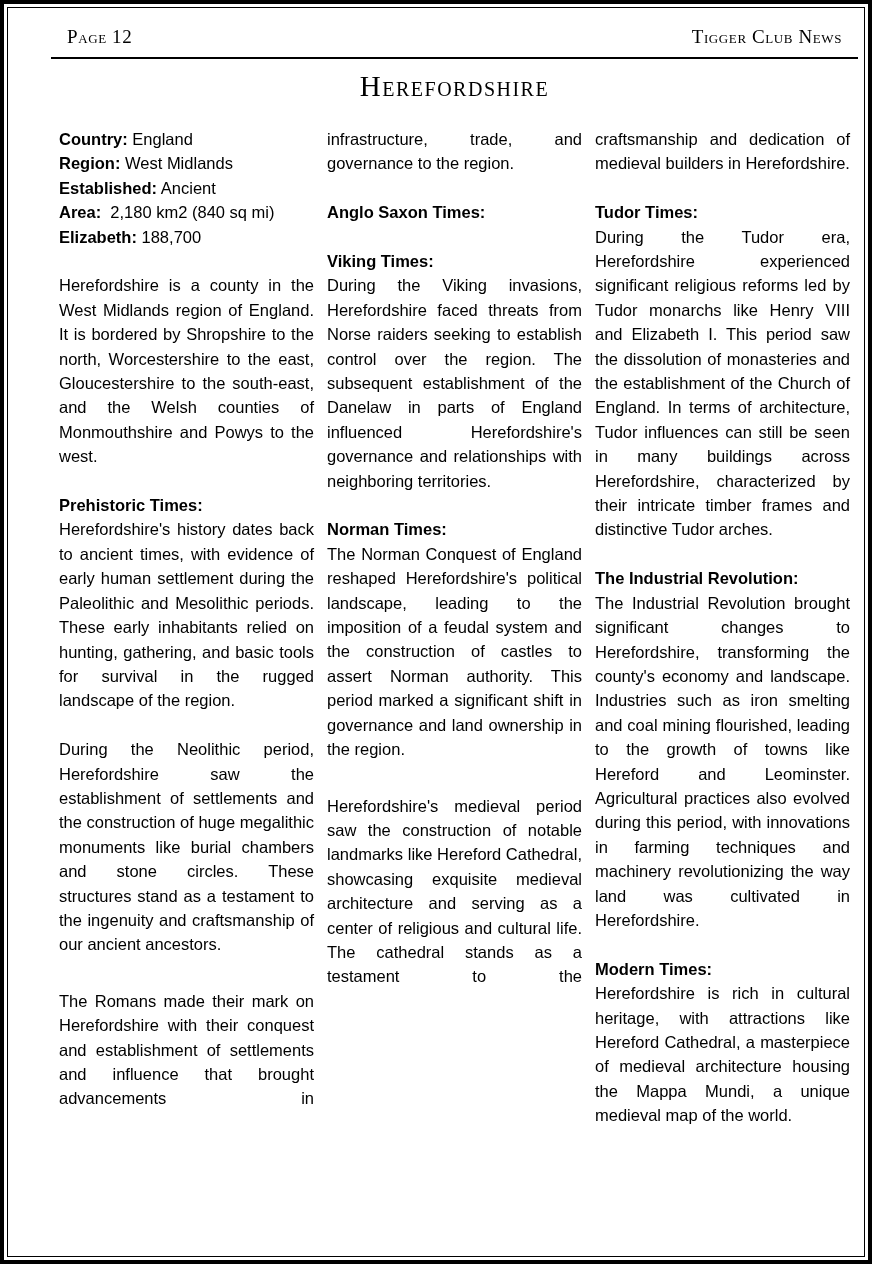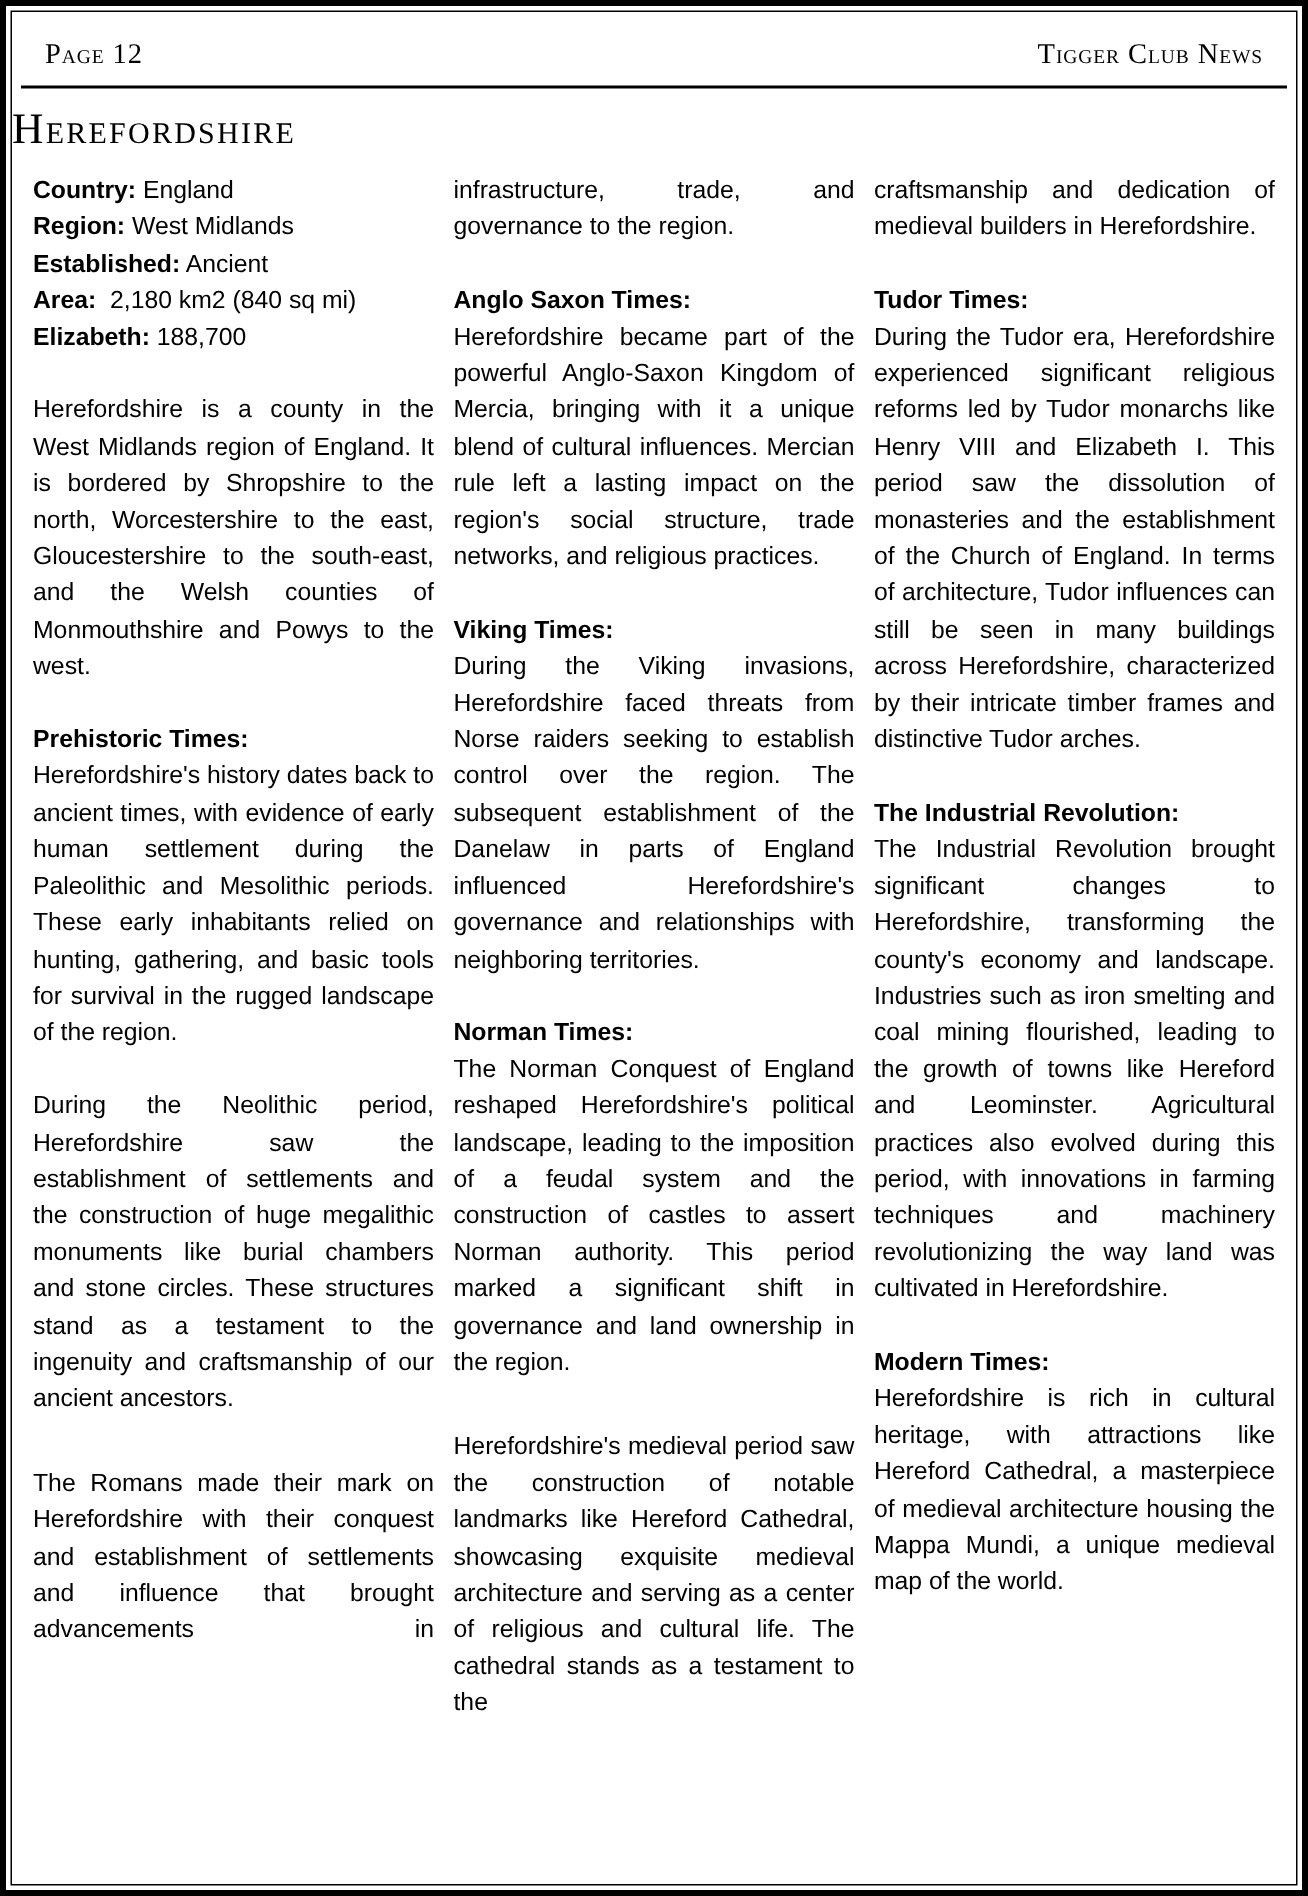"Page 12" .inner-frame { padding-left: none -> 37px }
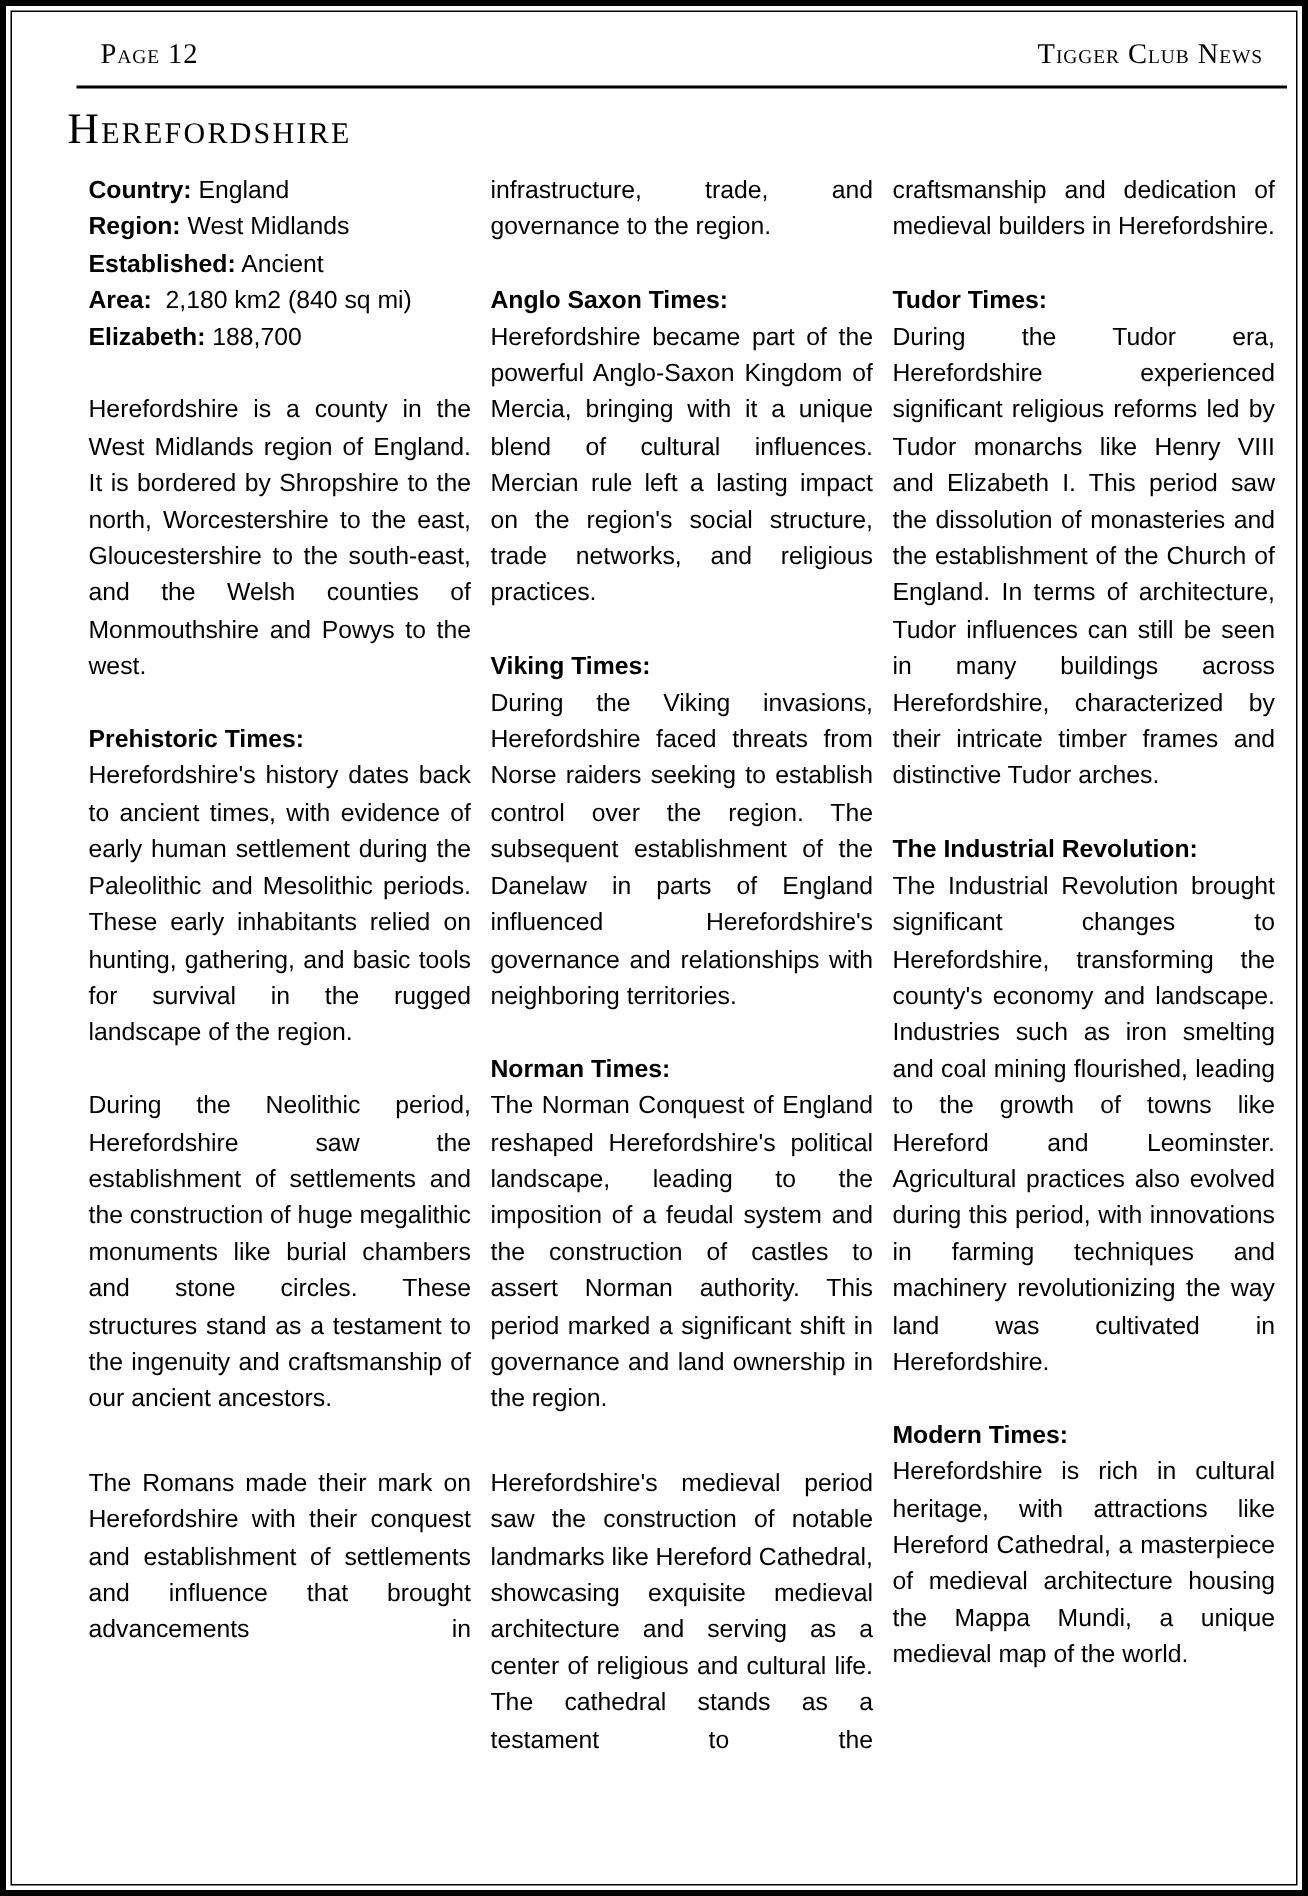"Herefordshire" .article-title { margin: 8px 0 0 0 -> 8px 0 12px 0; text-align: none -> center }
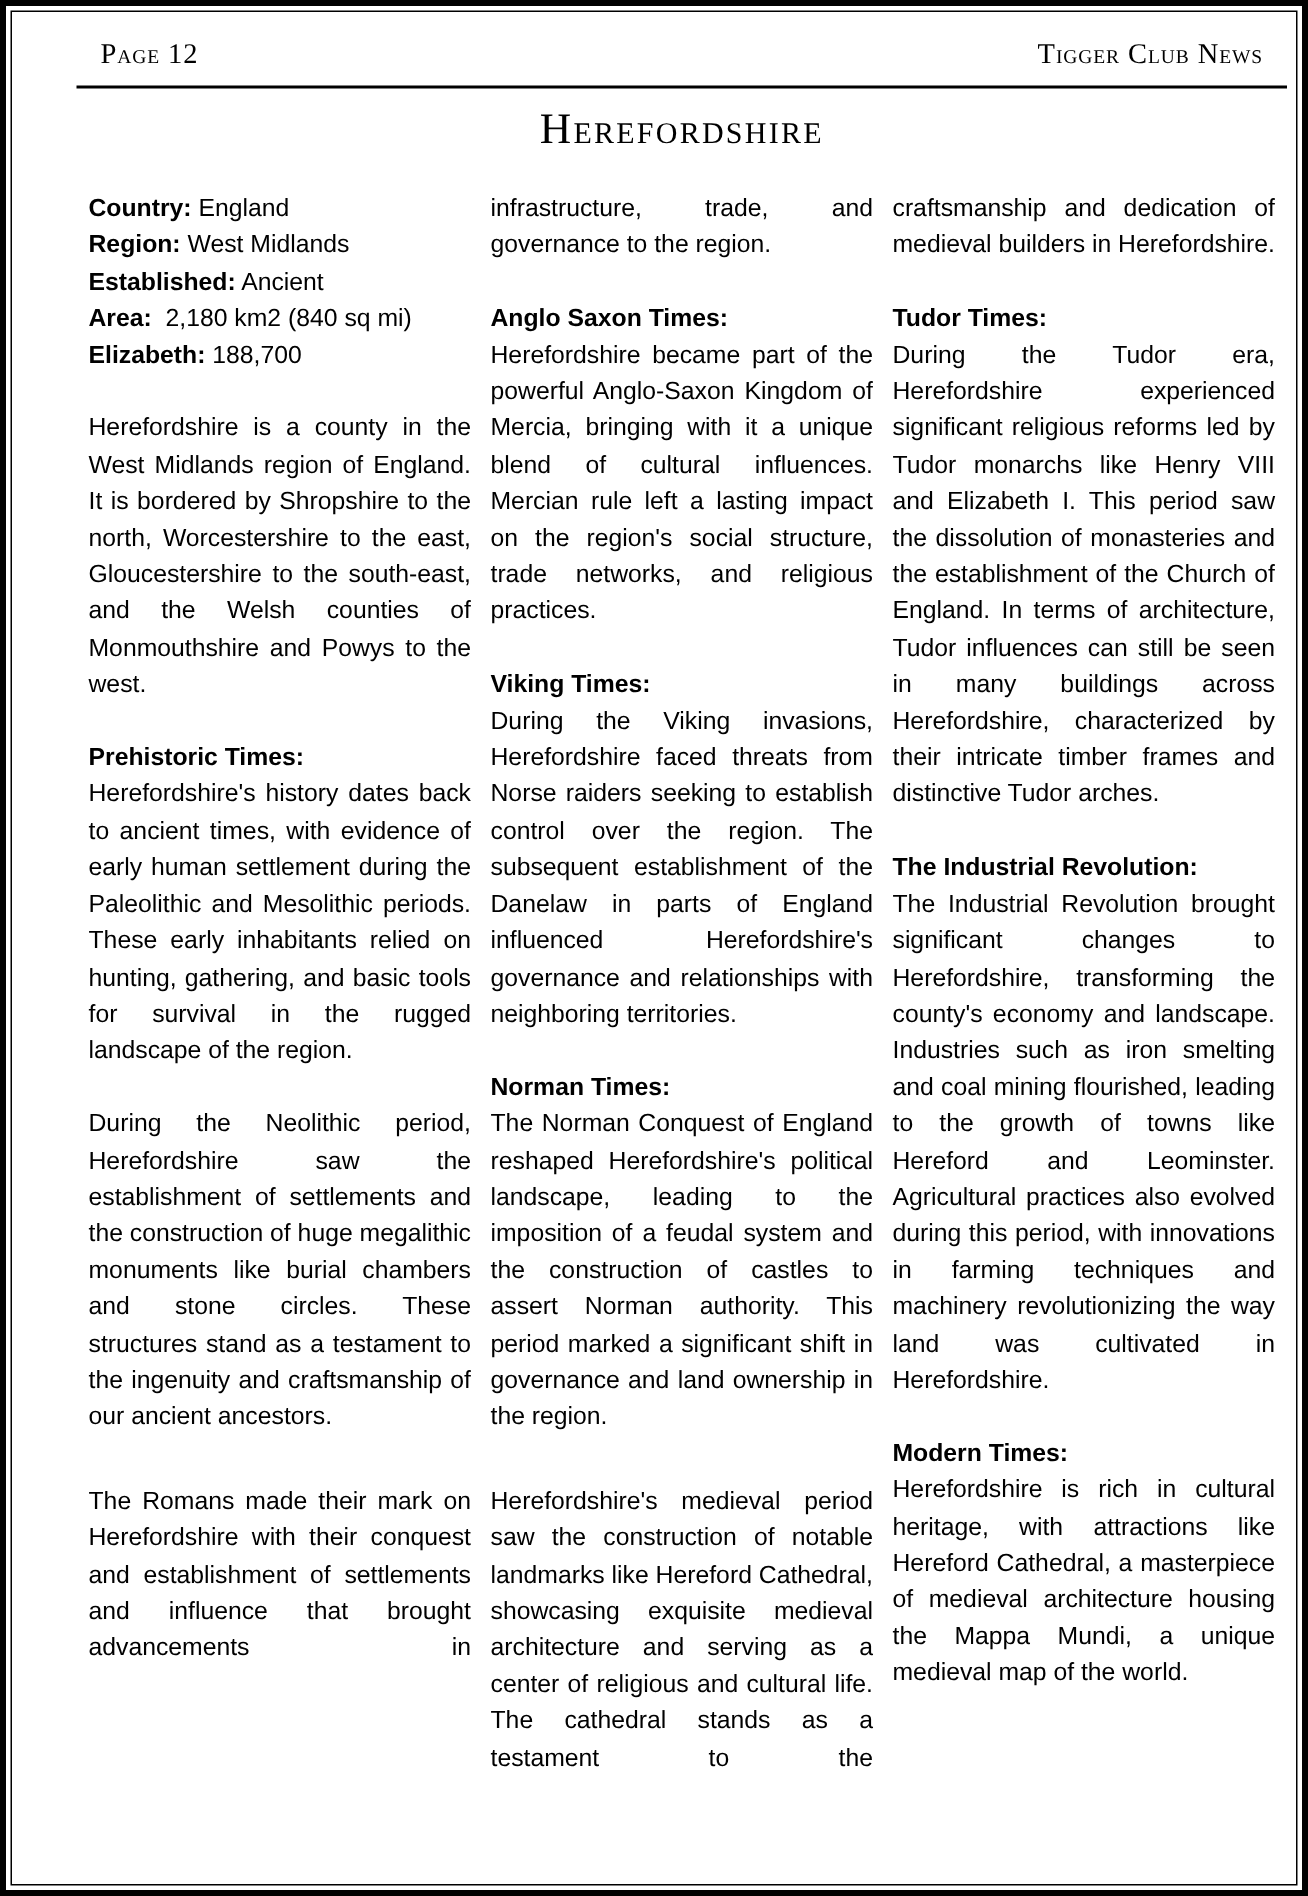"Herefordshire became part of the" div.block { html: <div>Herefordshire became part of the powerful Anglo-Saxon Kingdom of Mercia, bringing with it a unique blend of cultural influences. Mercian rule left a lasting impact on the region's social structure, trade networks, and religious practices.</div> -> none }
